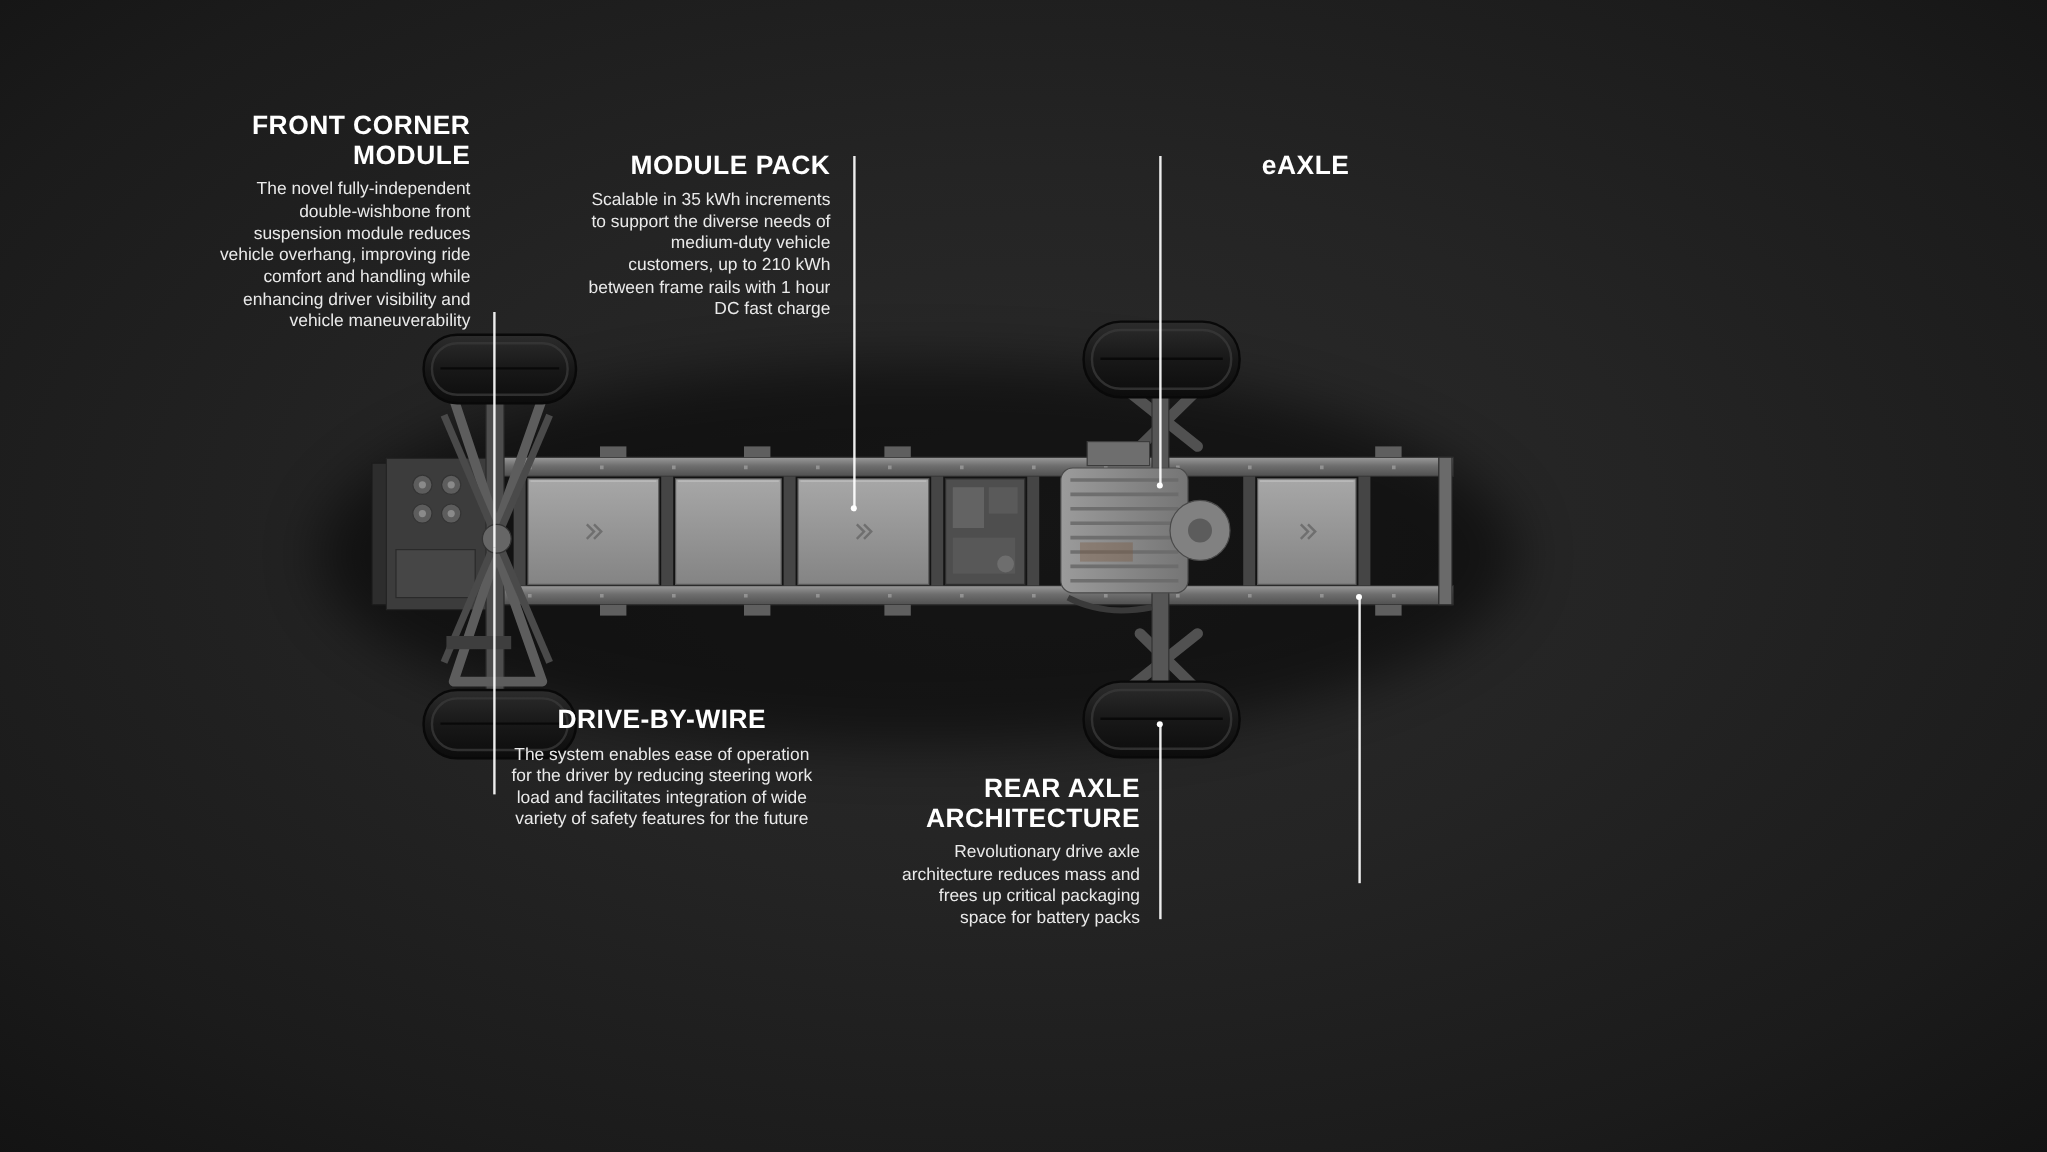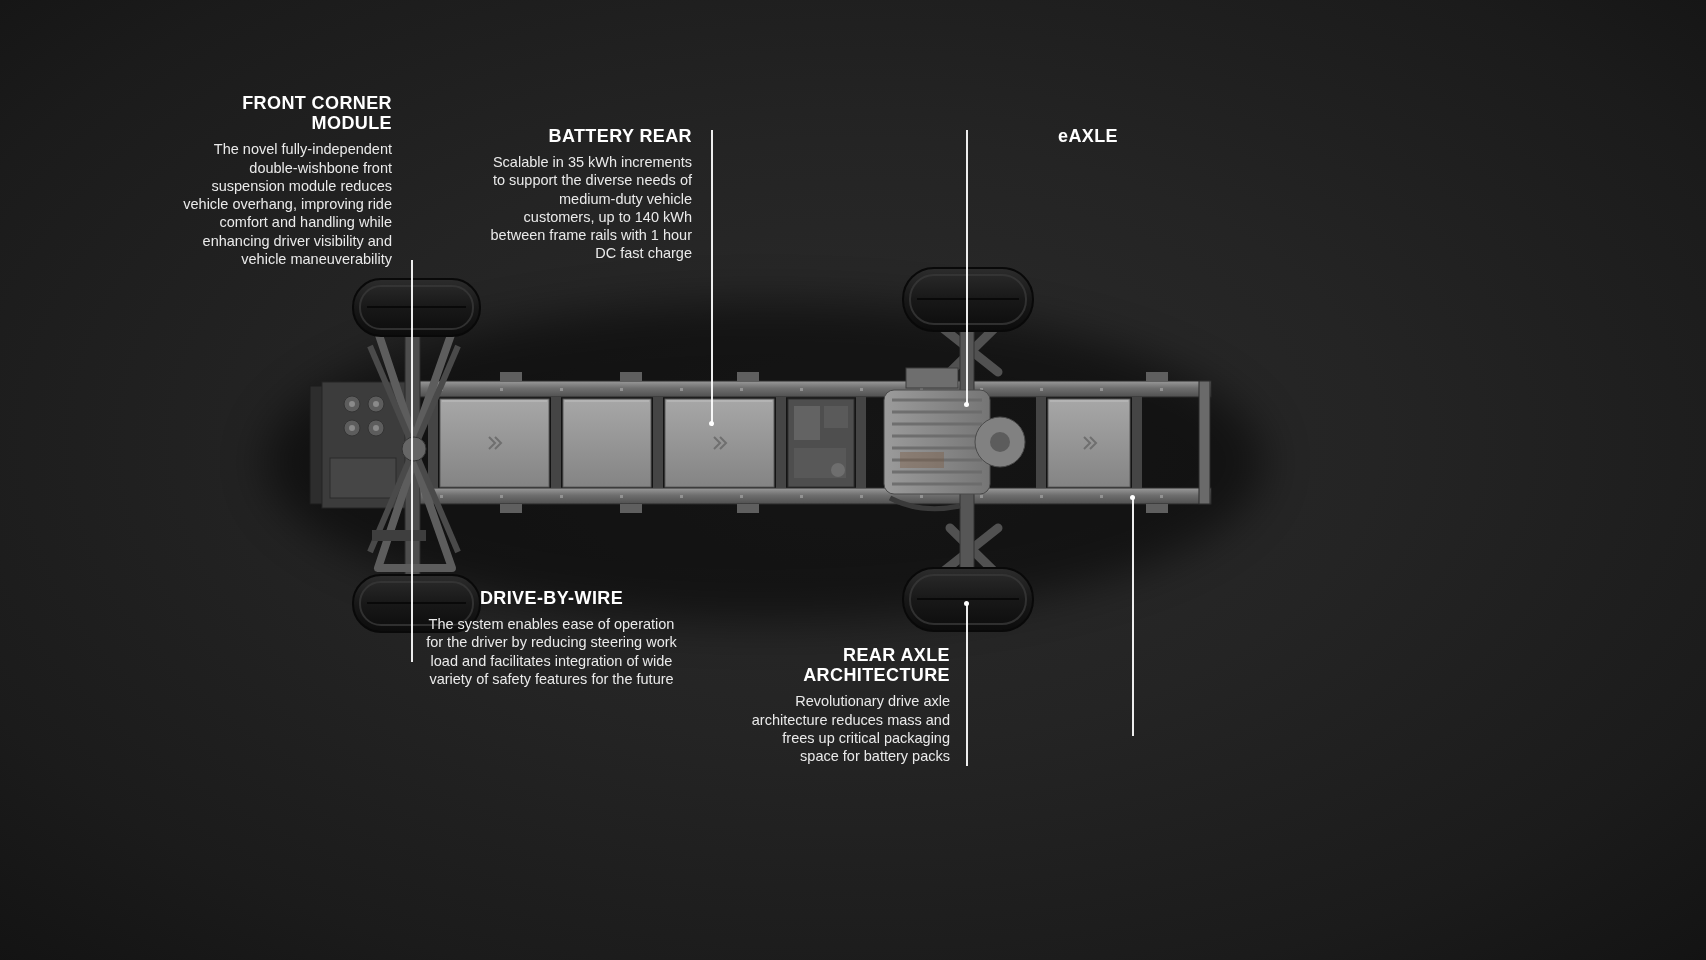"FRONT CORNER MODULE" .callout h2 { font-size: 18px -> 22px }
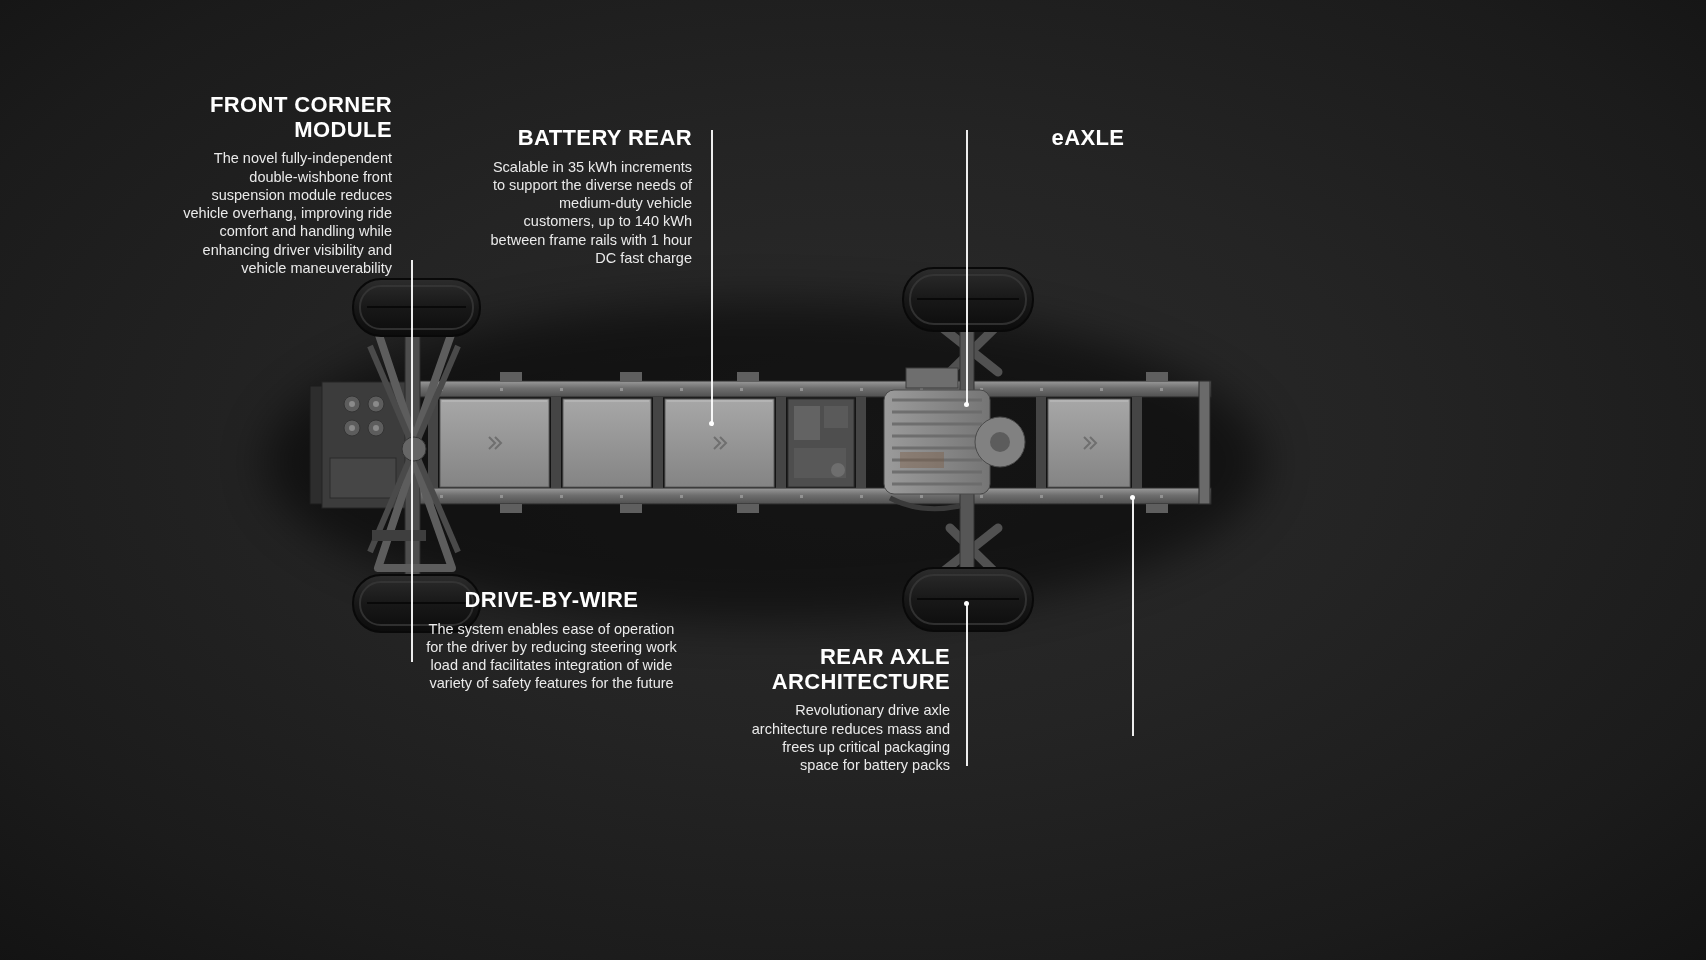"BATTERY REAR" h2 { text: BATTERY REAR -> MODULE PACK }
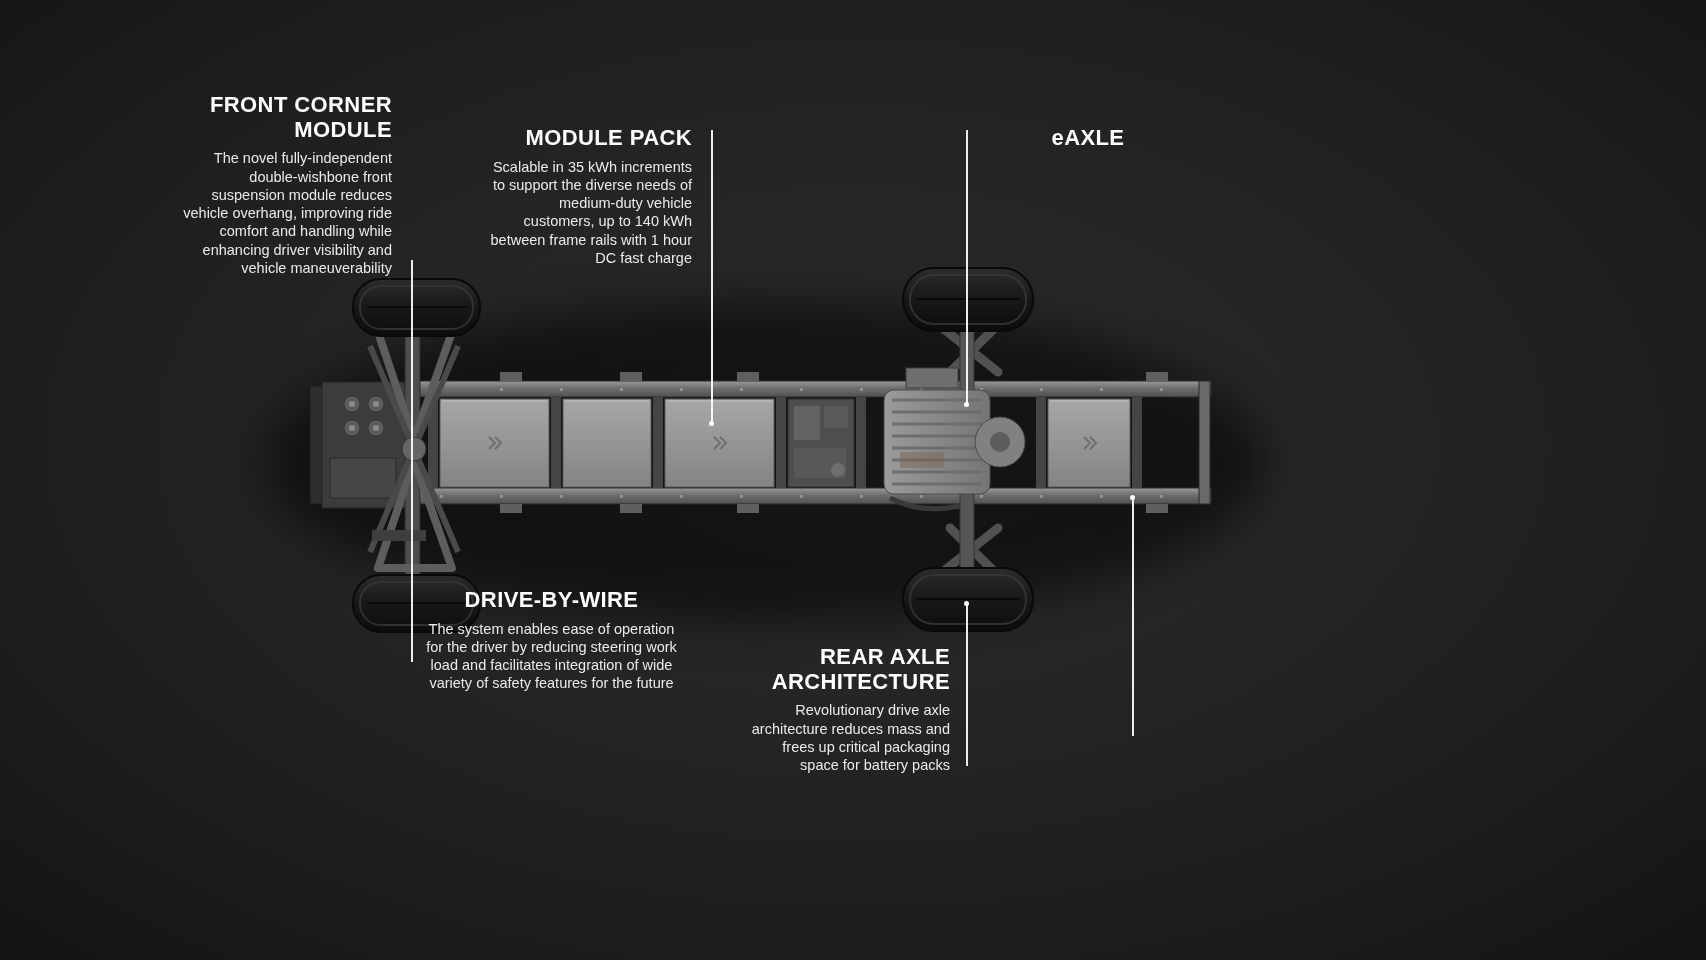"Scalable in 35 kWh increments" p { text: 140 -> 210 }
